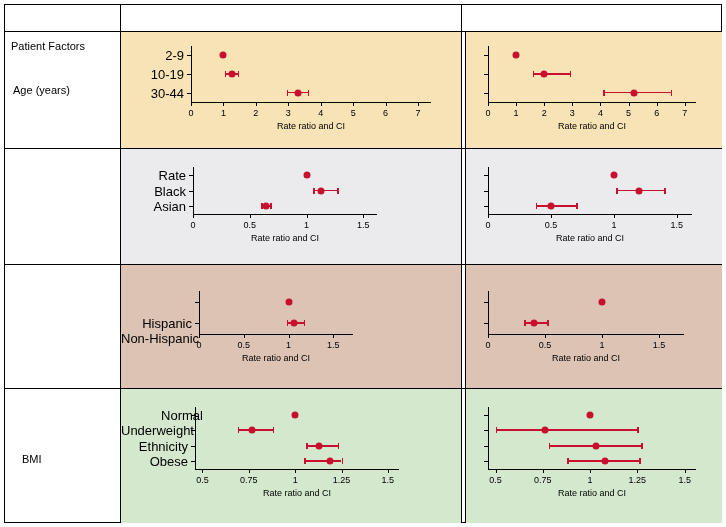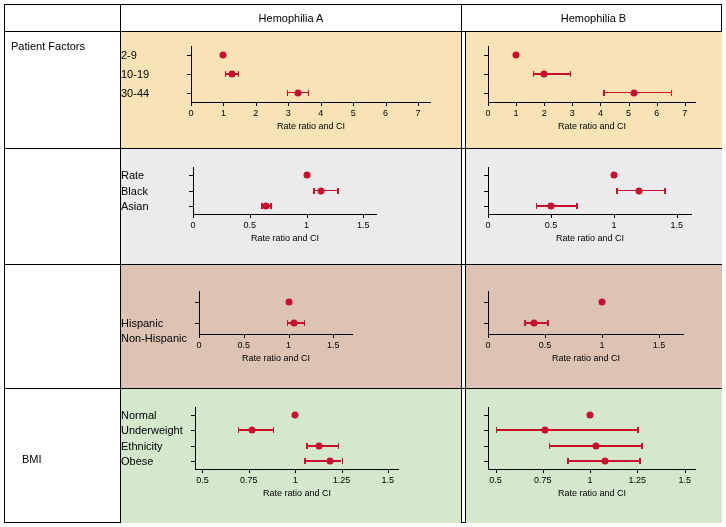"Hemophilia A" div.hdrcell { html: <div>Hemophilia A</div> -> none }
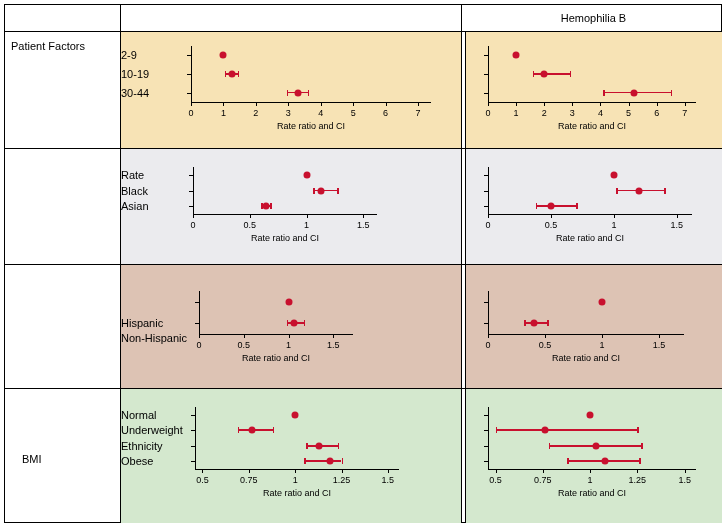"Hemophilia B" div.hdrcell { html: <div>Hemophilia B</div> -> none }
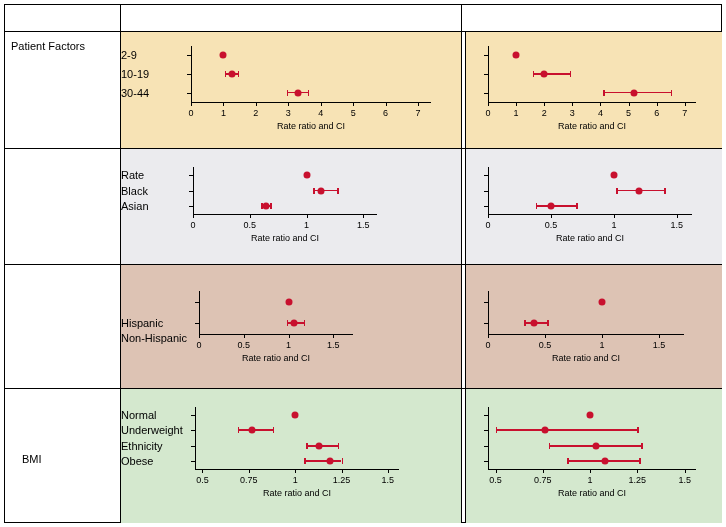"2-9" .catlbl { font-size: 11px -> 13px; text-align: none -> right }
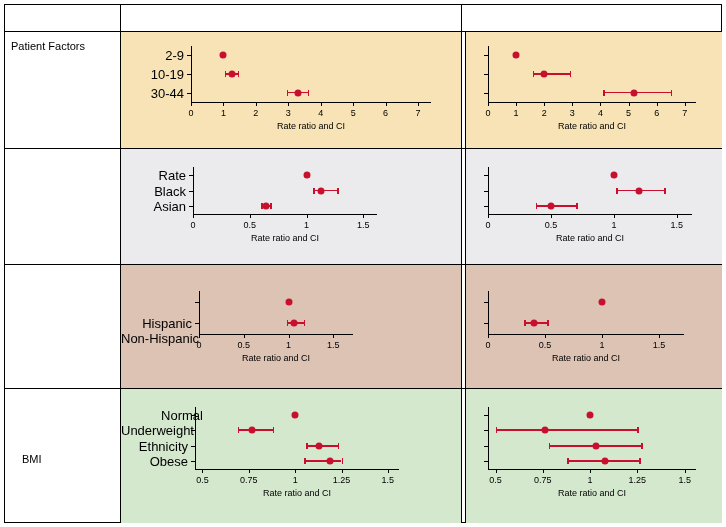"Age (years)" div.rowlabel { html: none -> <div>Age (years)</div> }
